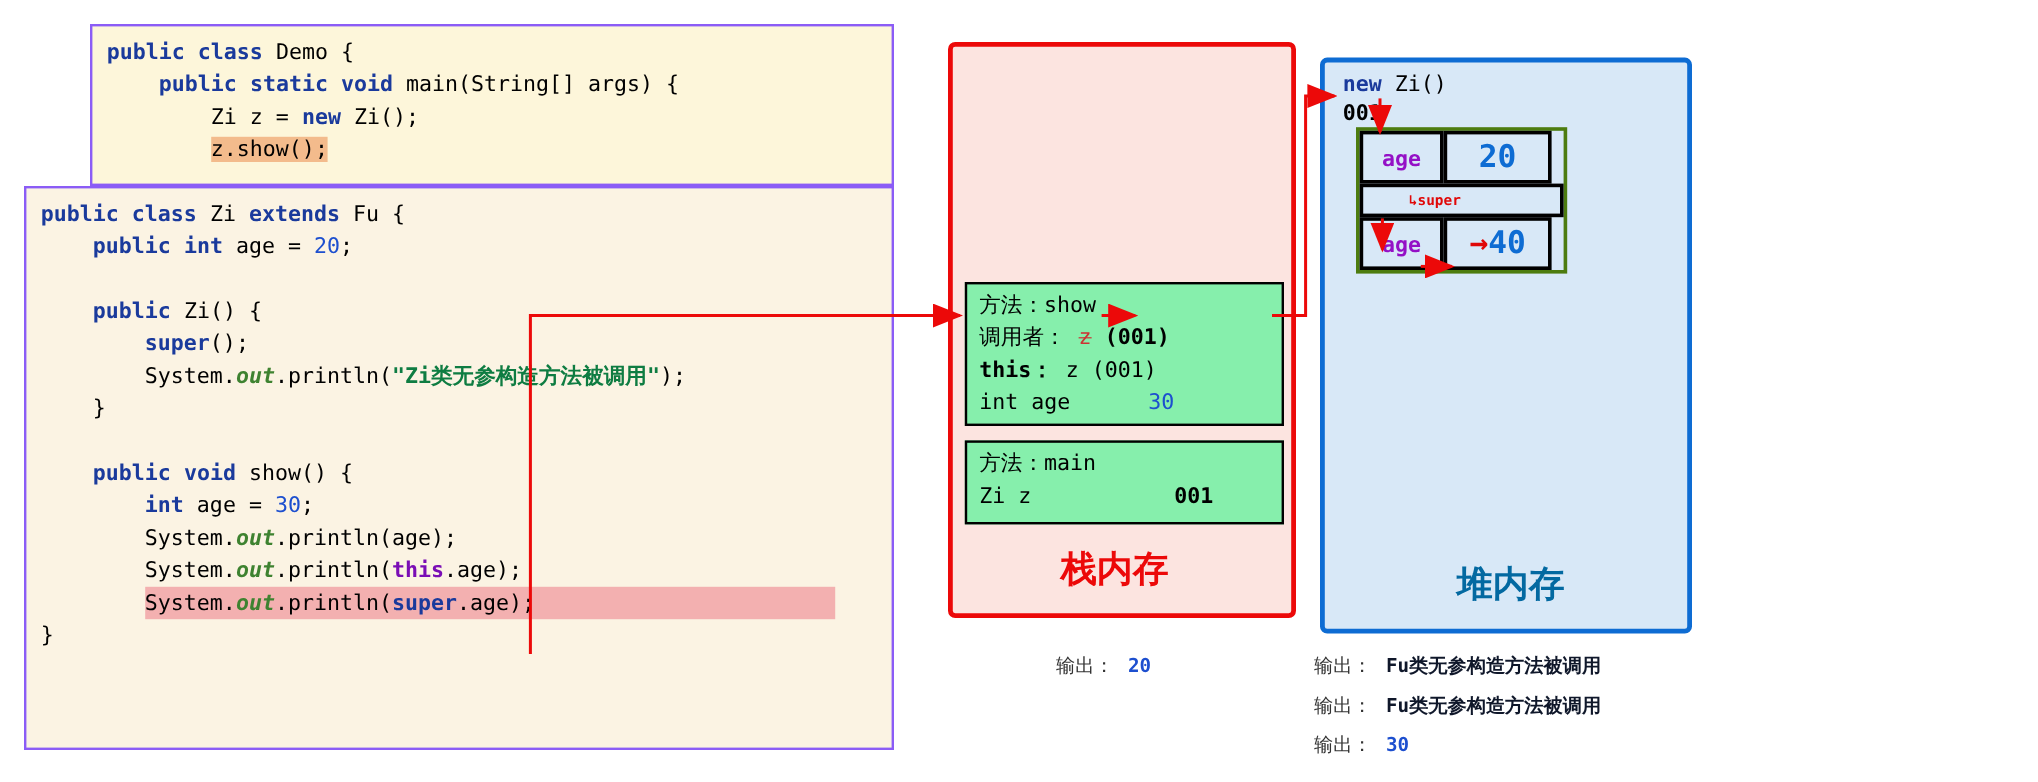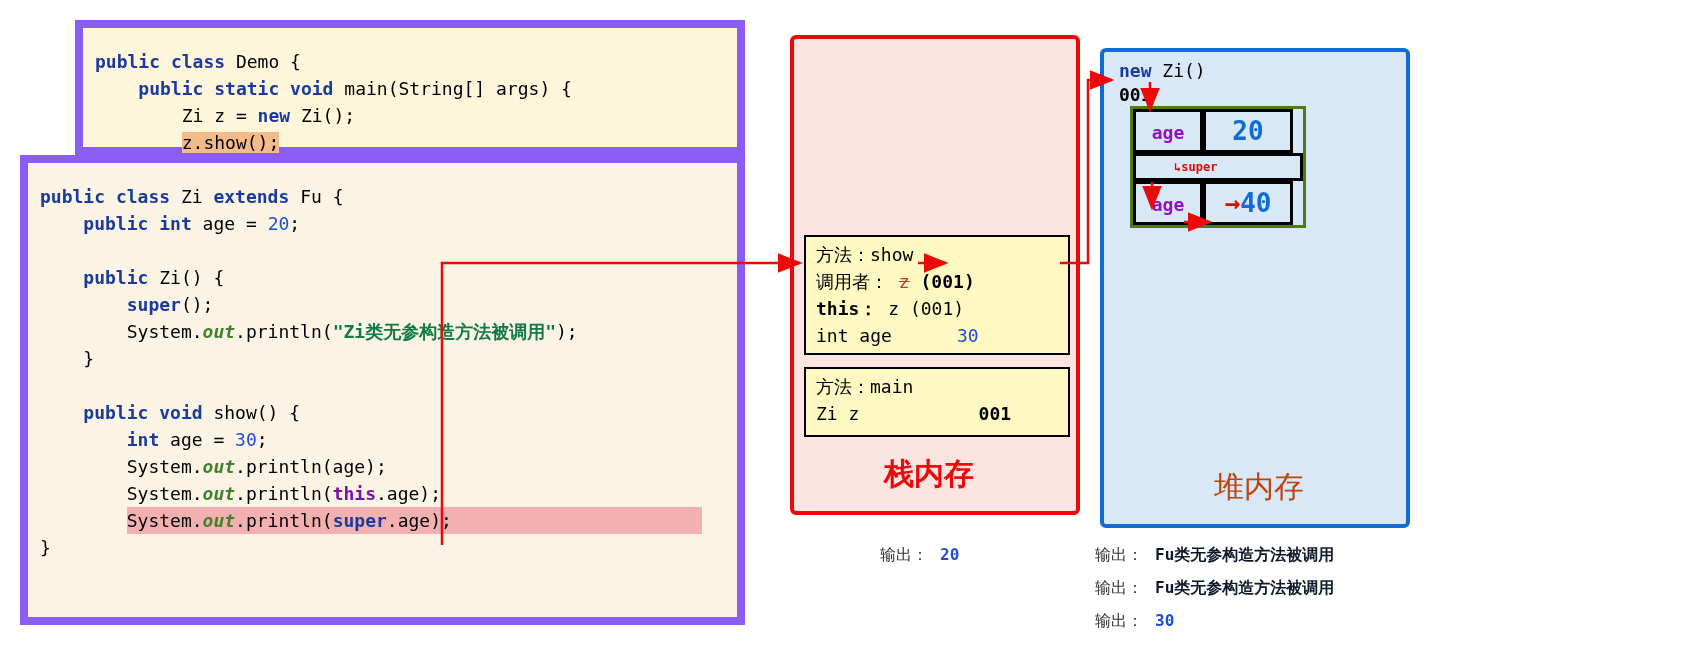"public class Demo { public" .code-box { border: 8px solid #8b5cf6 -> 2px solid #8b5cf6; padding: 20px 12px -> 8px 12px }
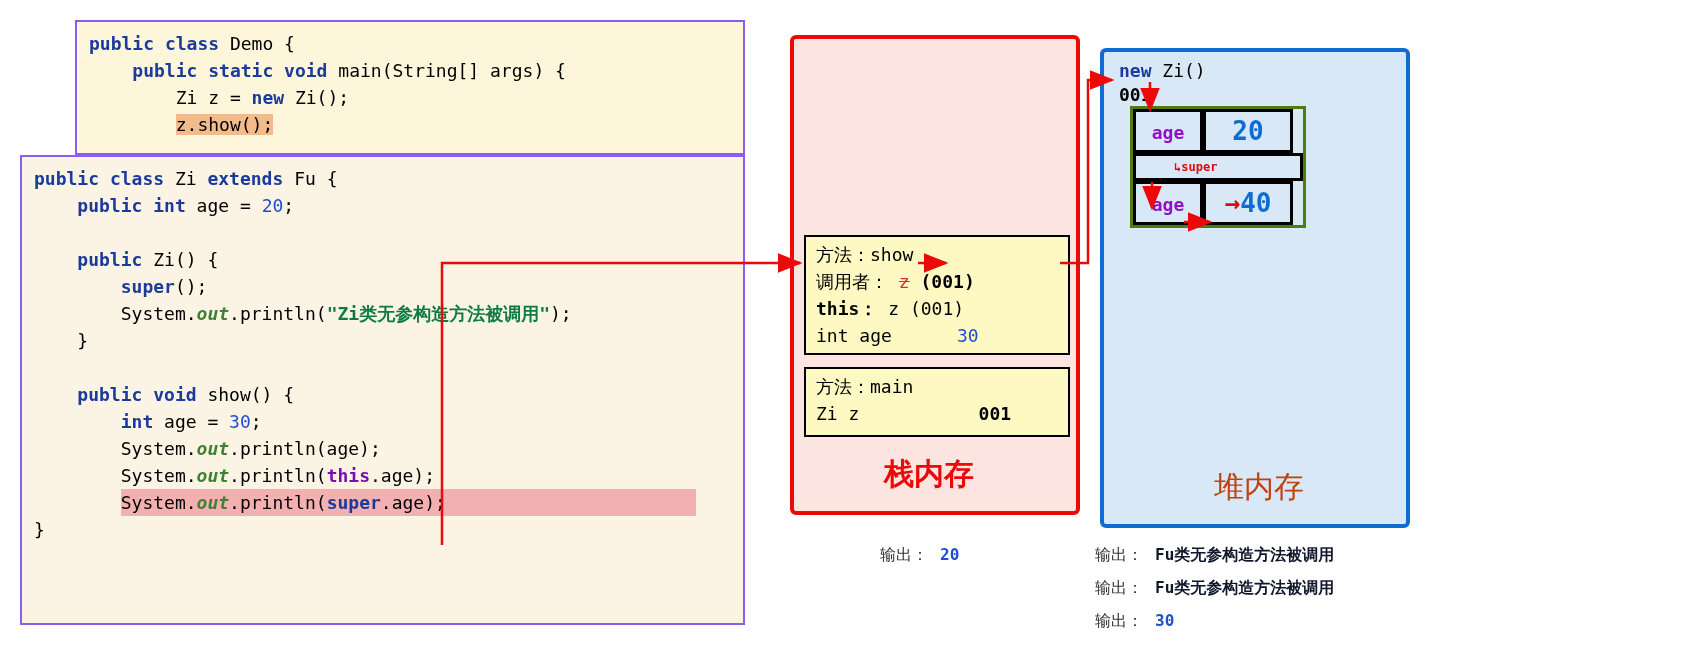"方法：show" .frame { background: #fef9c3 -> #86efac }
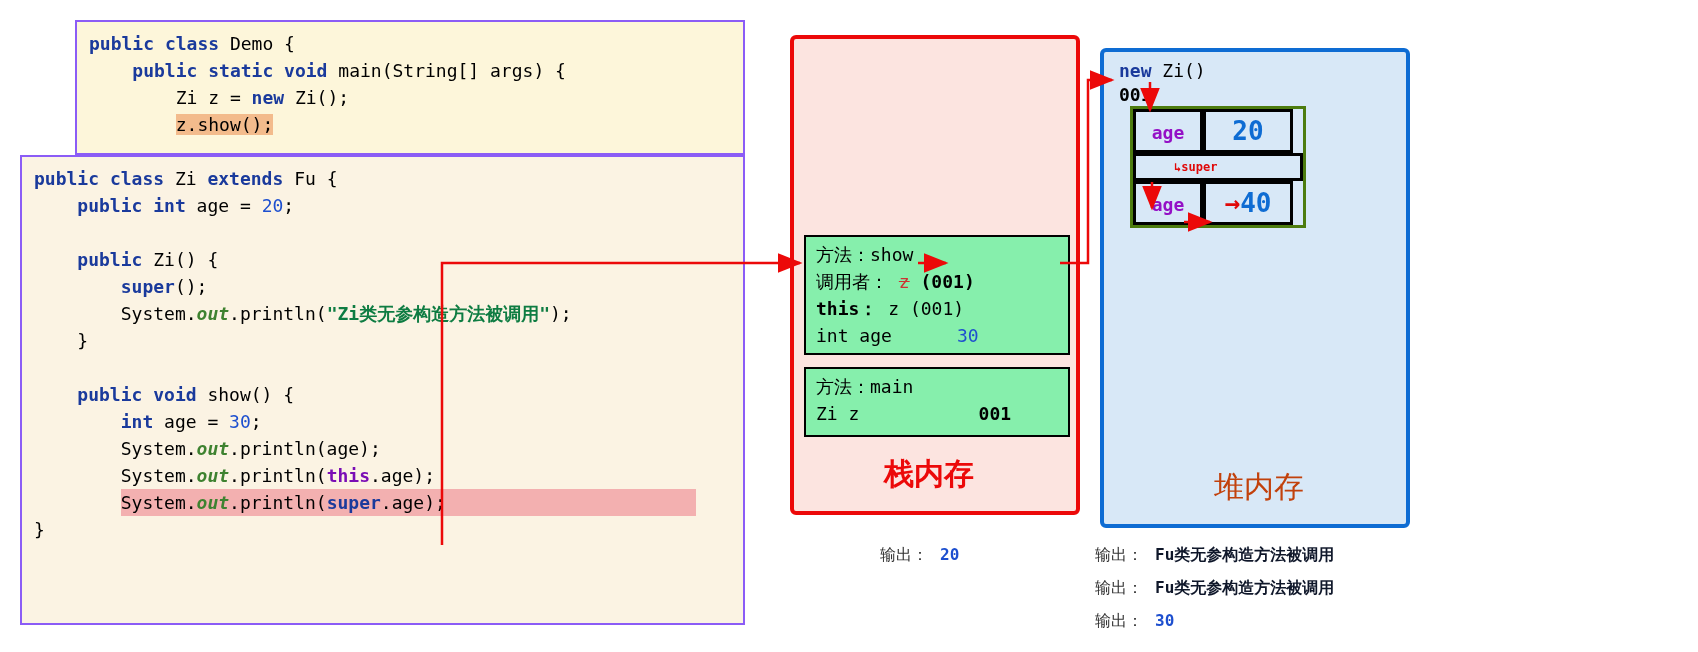"堆内存" .heap-label { color: #c2410c -> #0369a1; font-weight: normal -> bold }
